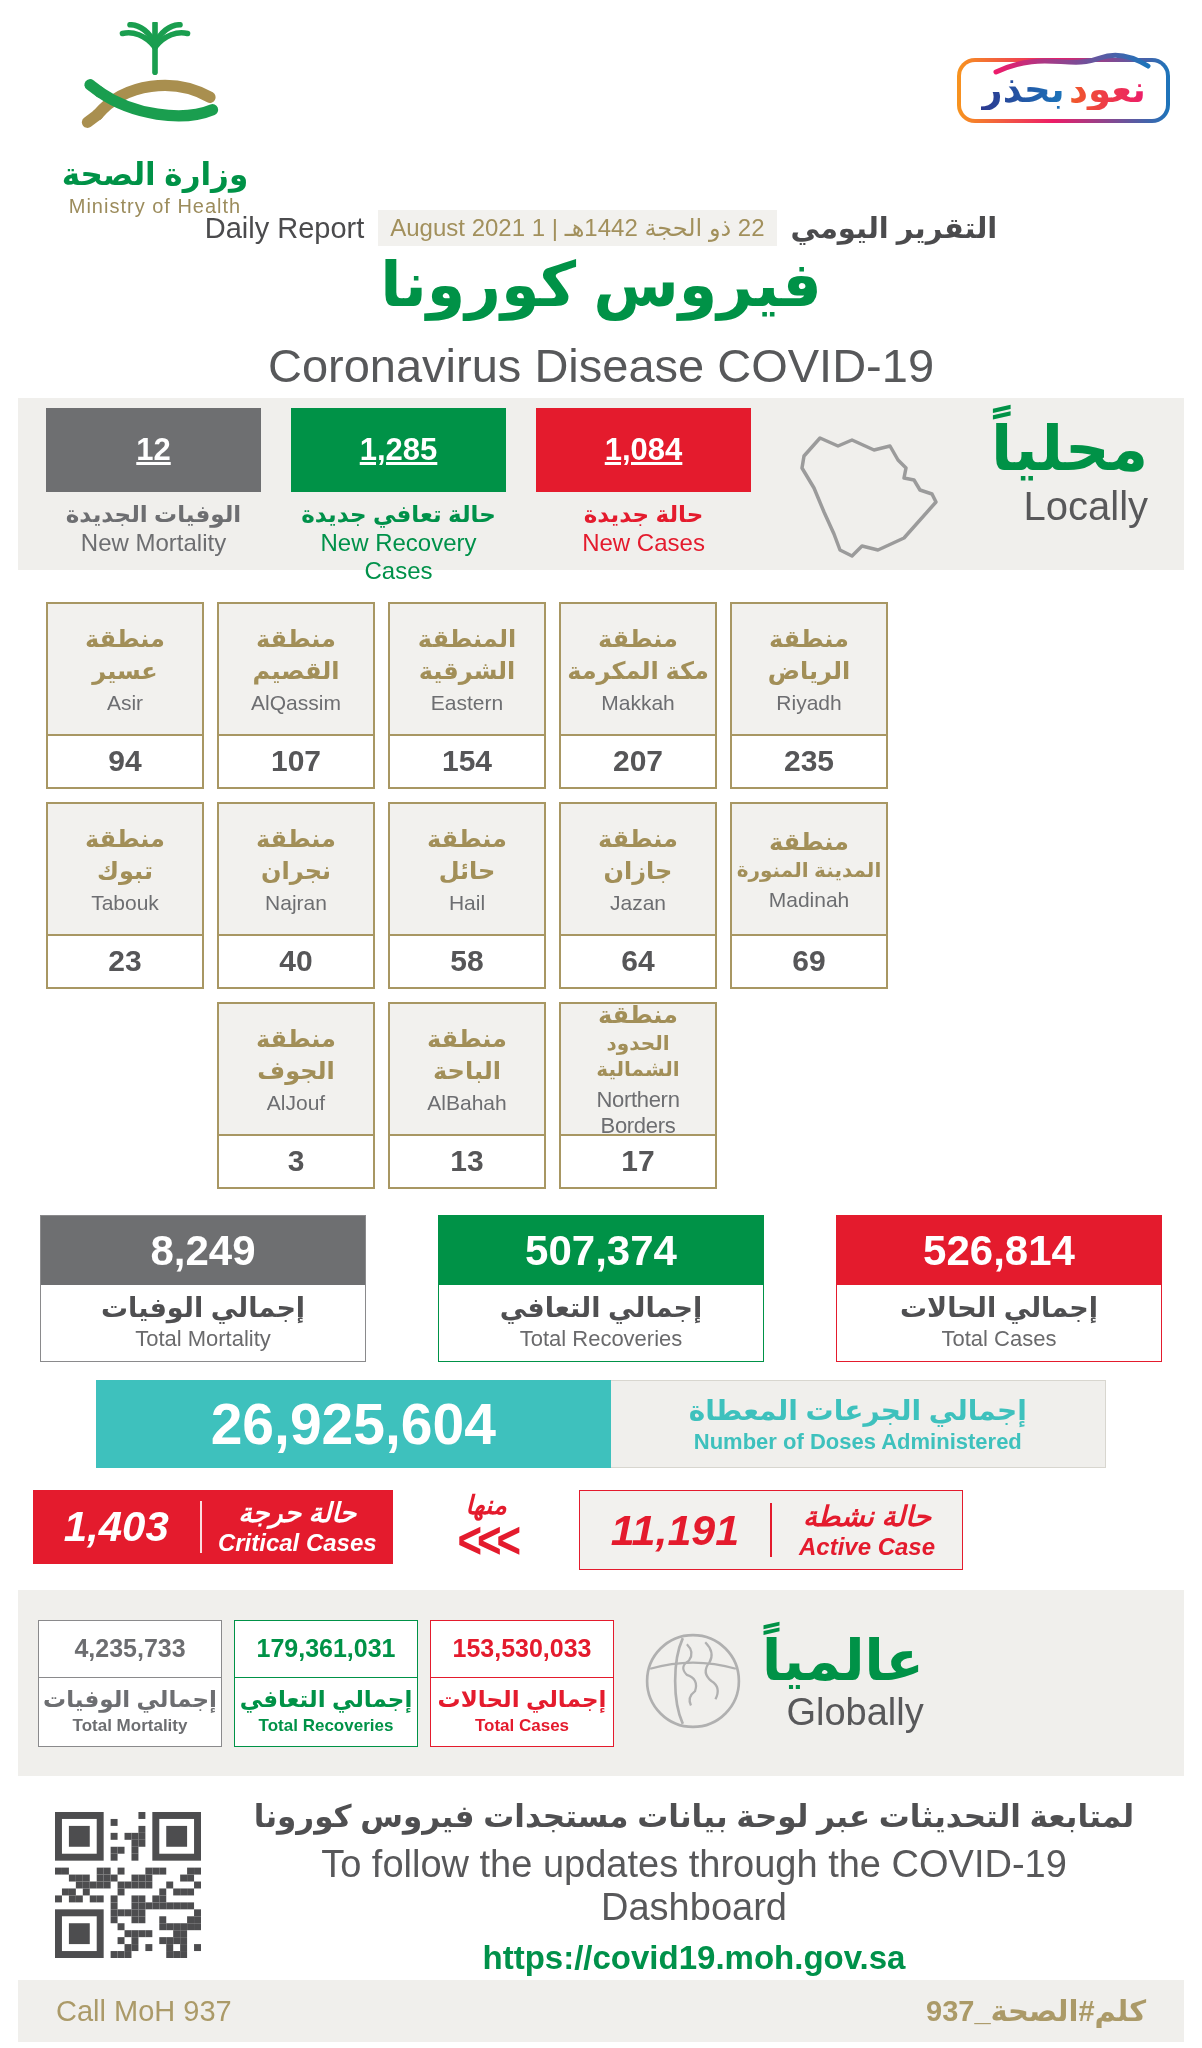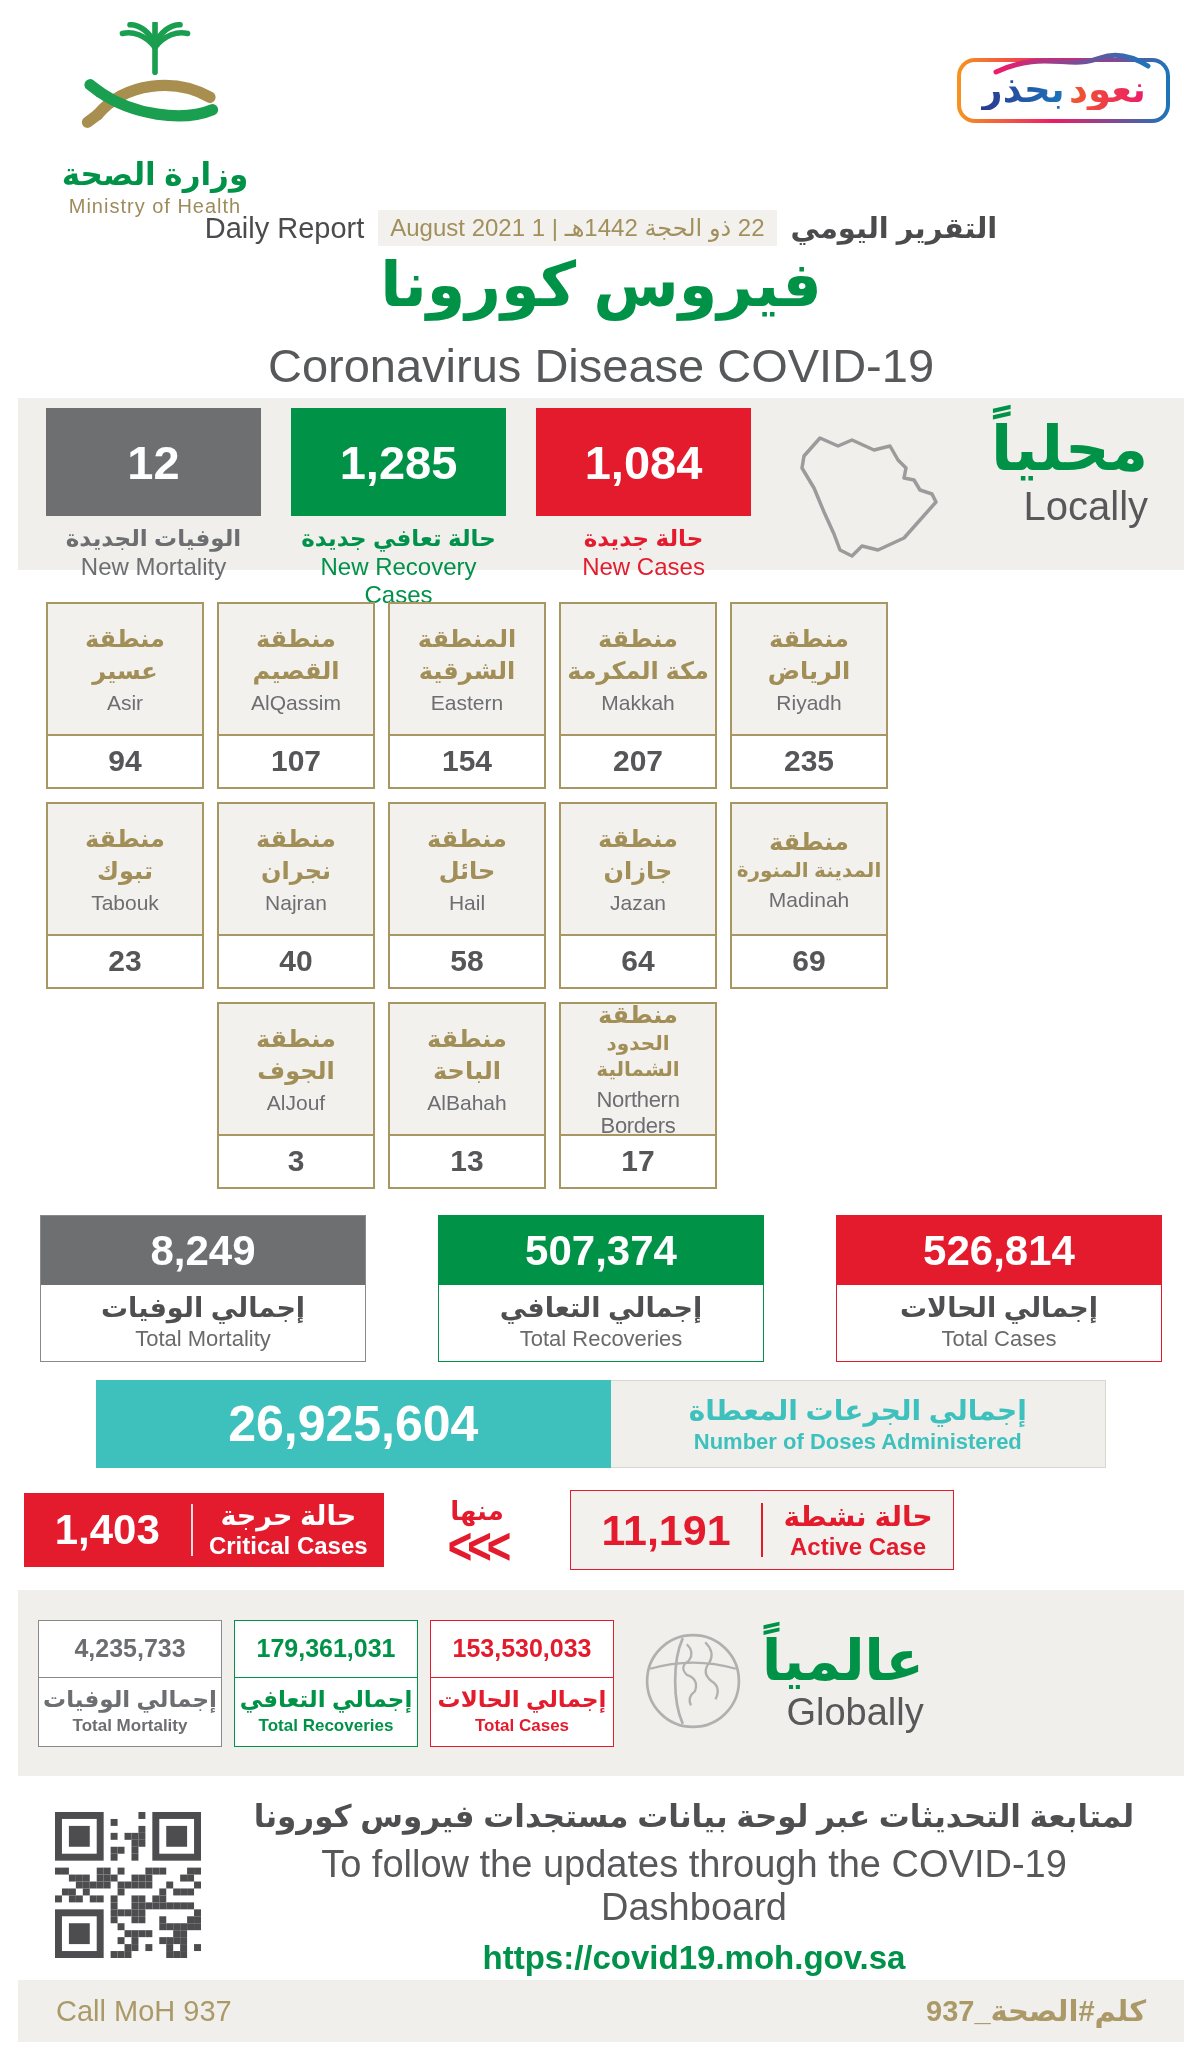"12" .stat-box { font-size: 47px -> 31px; height: 108px -> 84px; text-decoration: none -> underline }
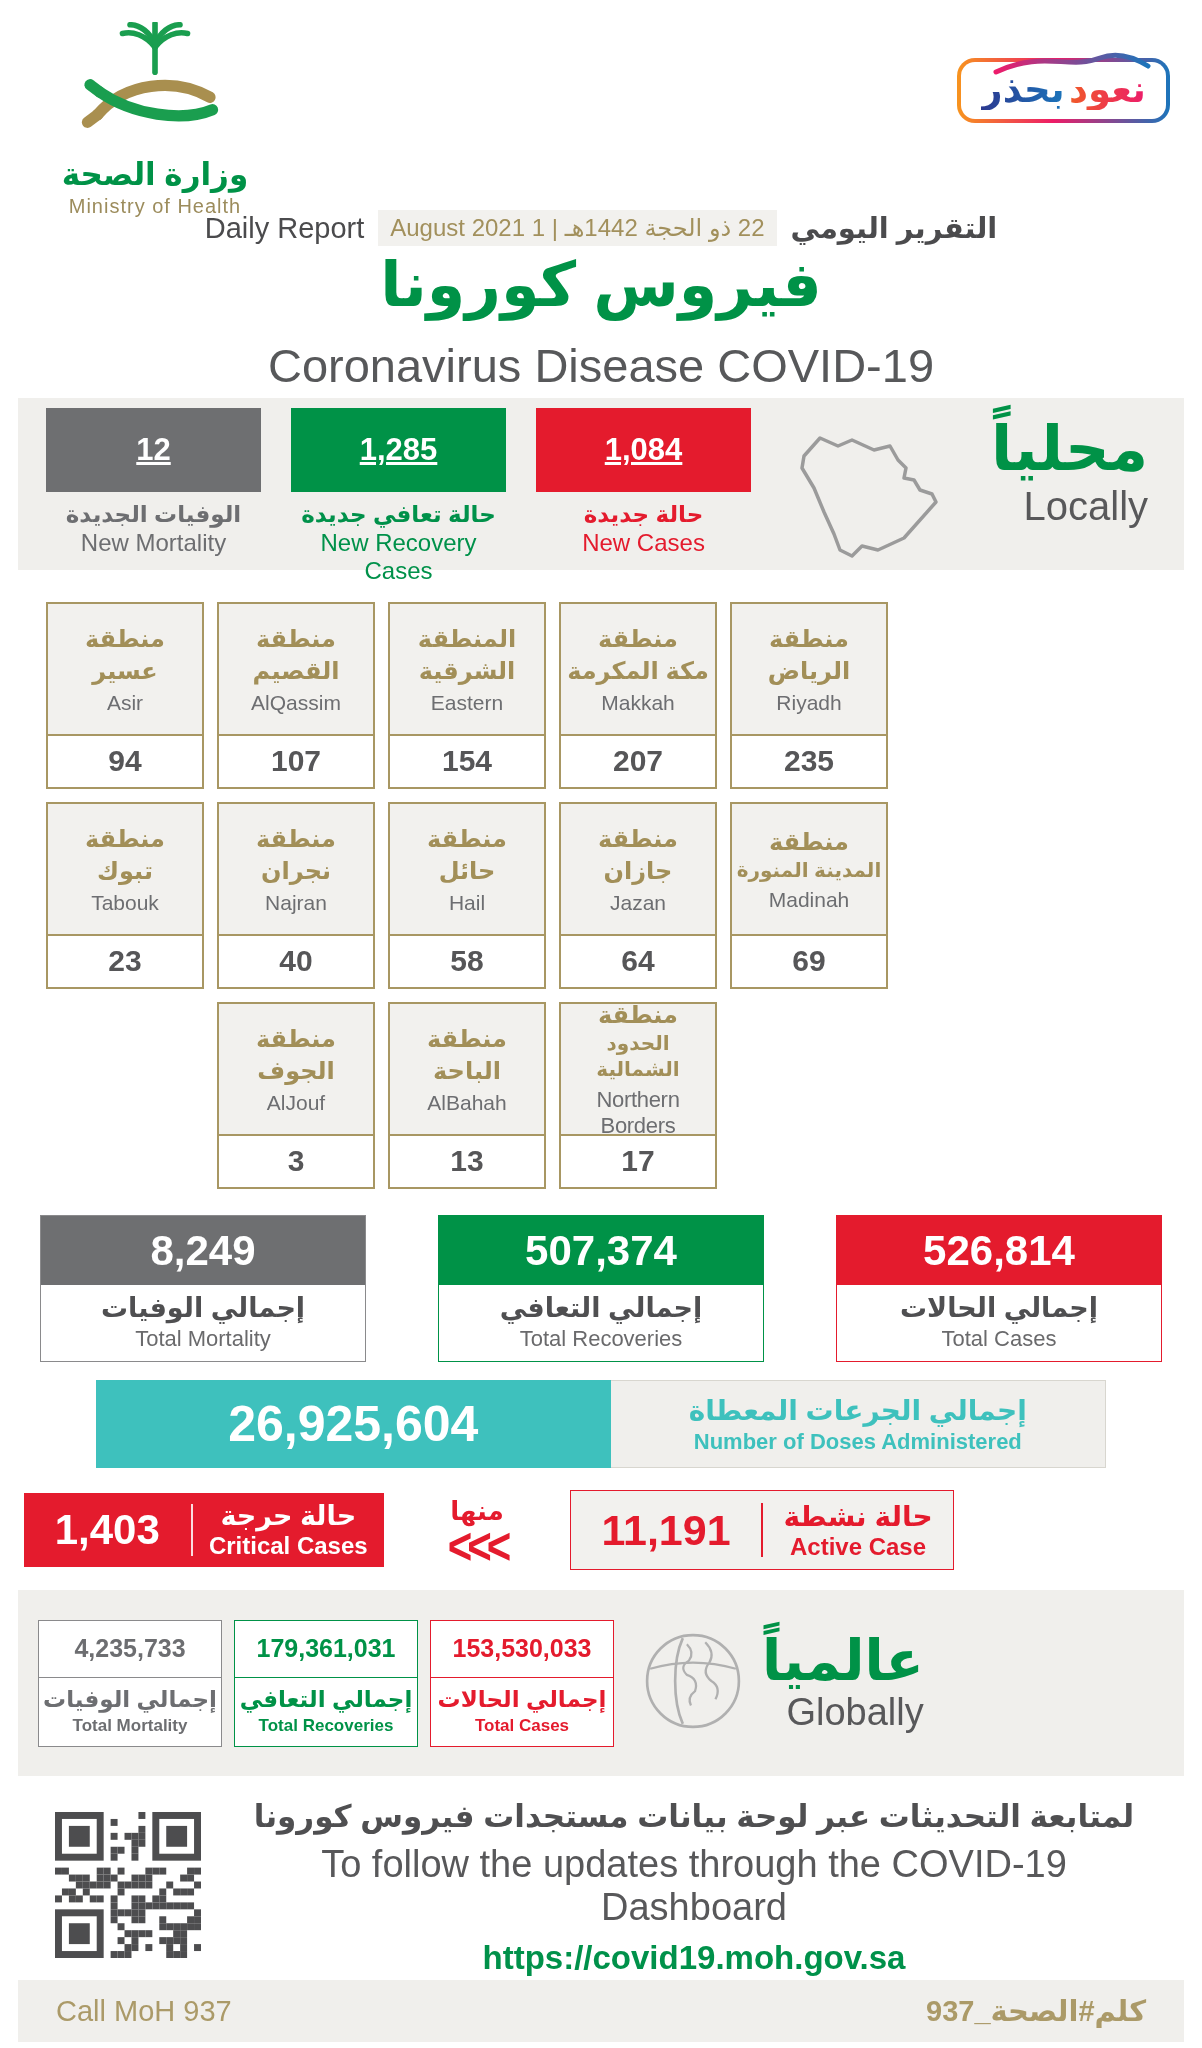"26,925,604" .doses-num { font-size: 50px -> 57px }
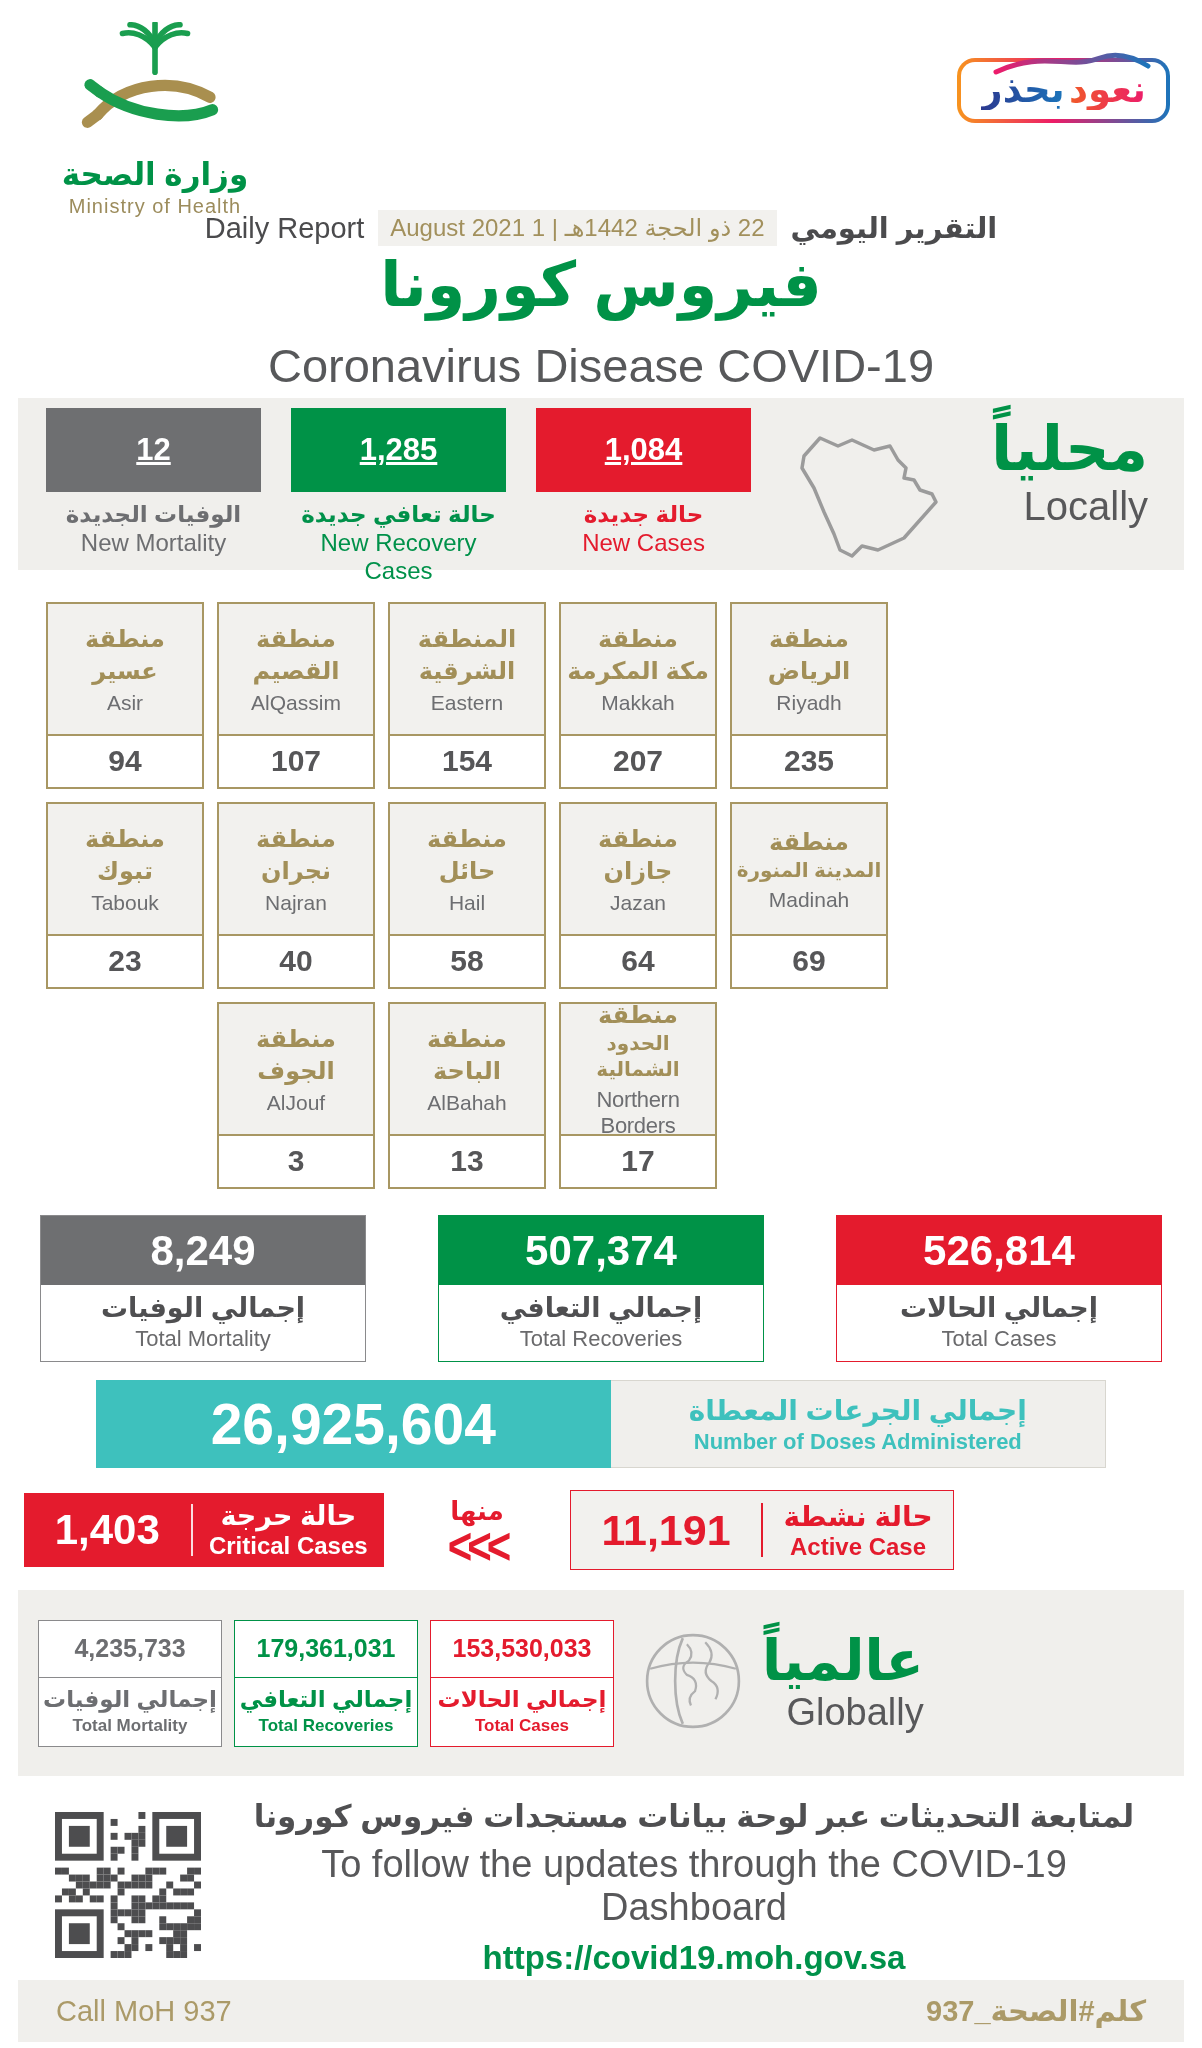"1,403" .critical-row { align-items: center -> none; font-style: none -> italic; margin: 22px 0 0 24px -> 22px 0 0 33px }
